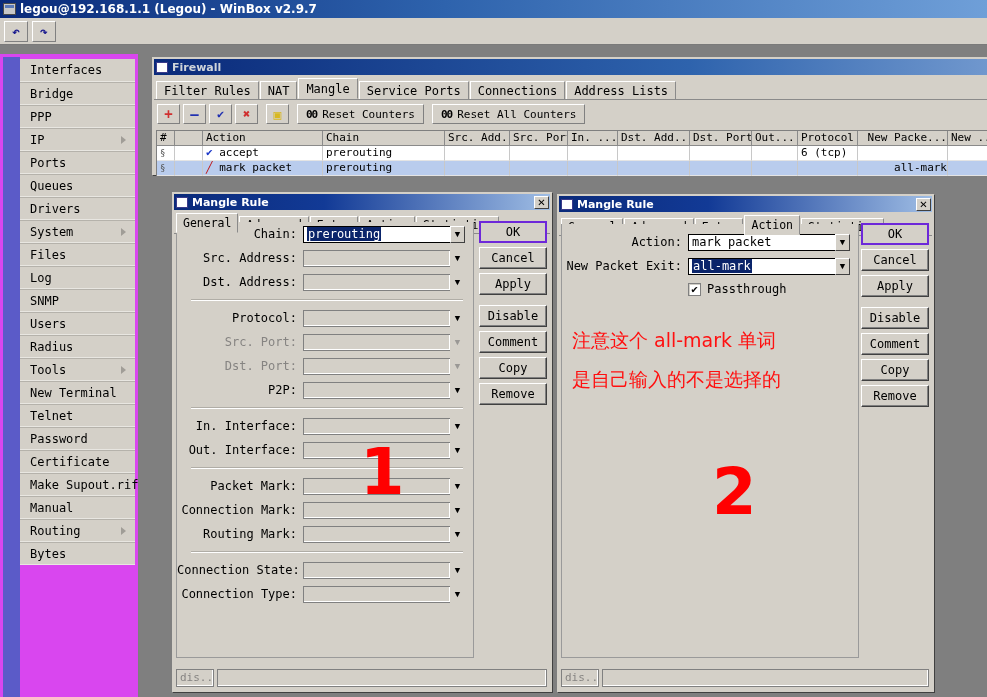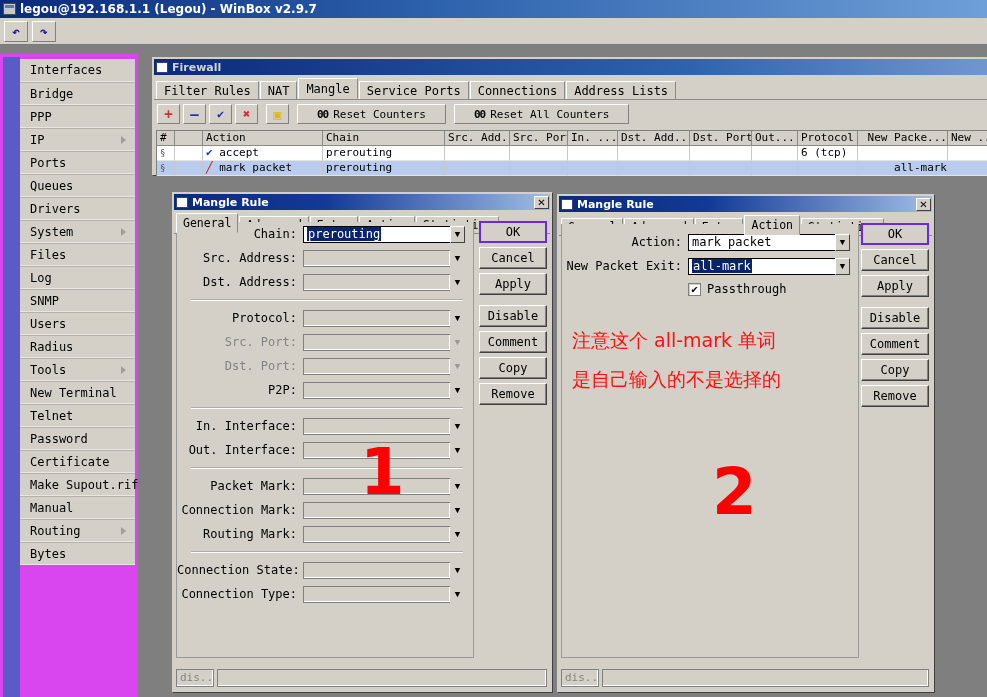"00" .fw-btn.wide { padding: 0 19px -> 0 8px }
